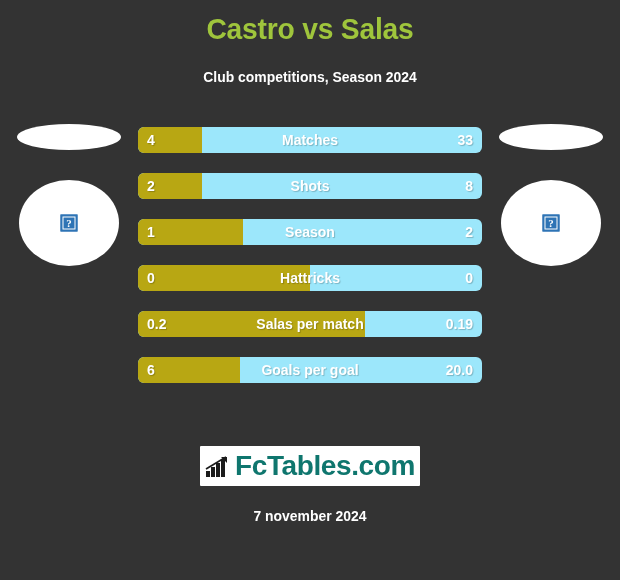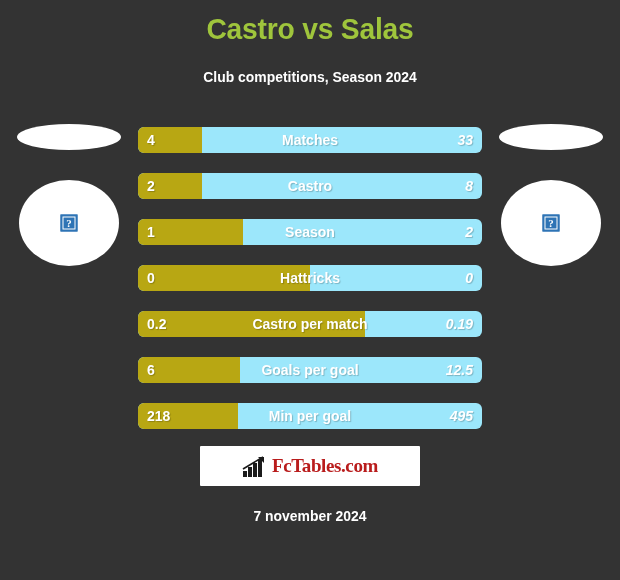"33" .bar-right-val { font-style: italic -> none }
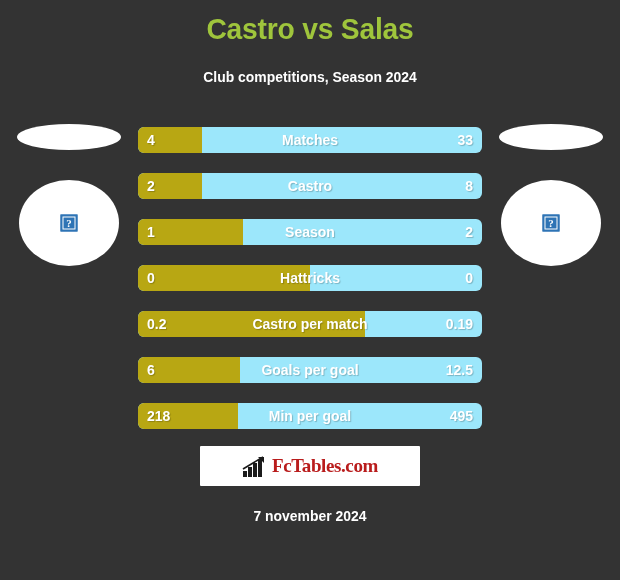"Castro" span.bar-label { text: Castro -> Shots }
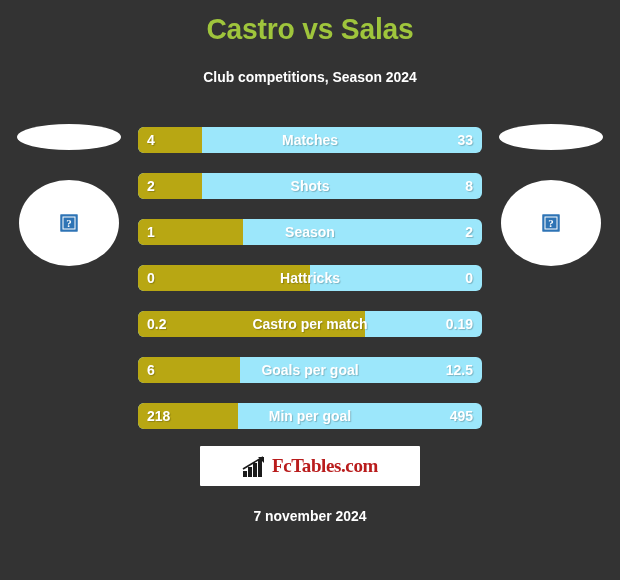"Castro per match" span.bar-label { text: Castro -> Salas }
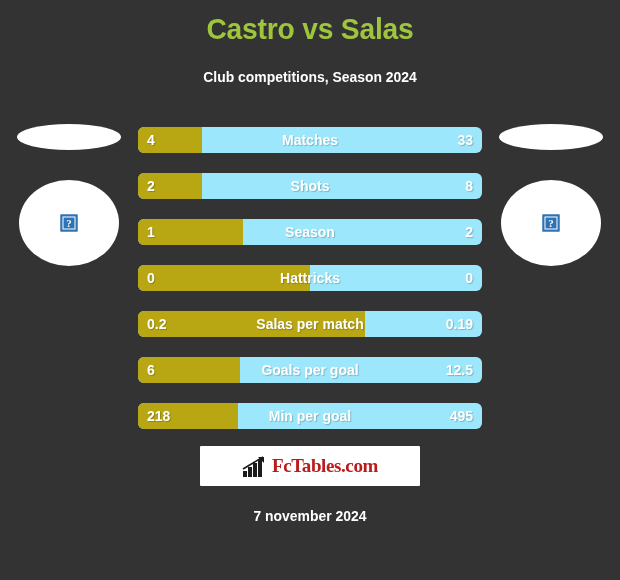"12.5" span.bar-right-val { text: 12.5 -> 20.0 }
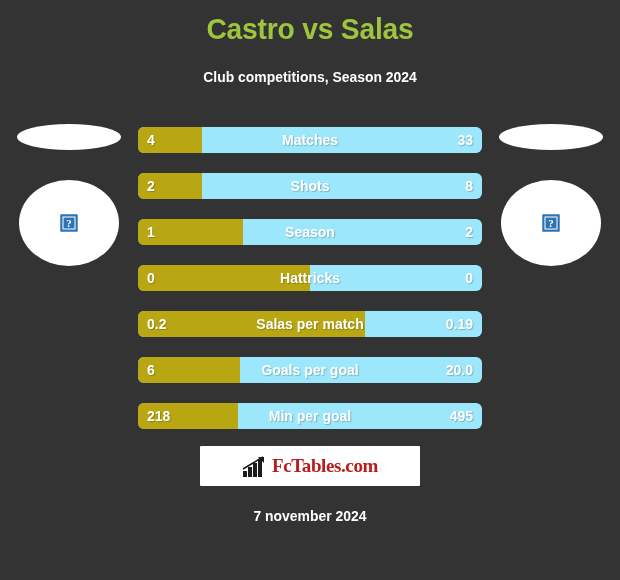"218" div.bar-row { html: <div> <div></div> <span>218</span> <span>Min per goal</span> <span>495</span> </div> -> none }
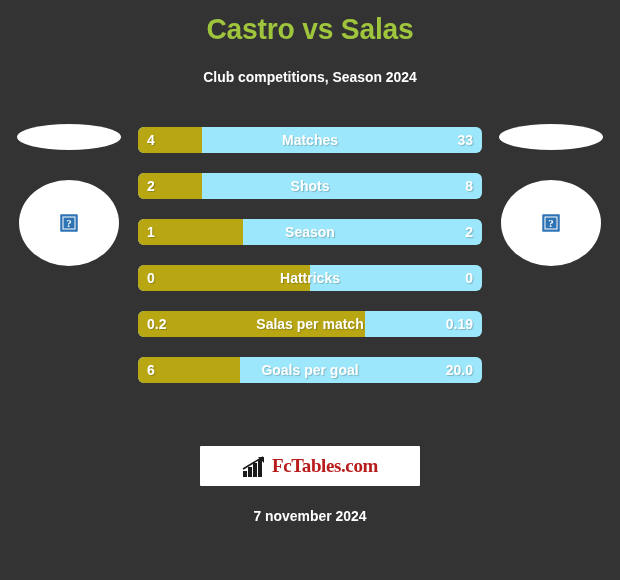"FcTables.com" .logo-text { color: #b91c1c -> #0f766e; font-family: Liberation Serif, serif -> Liberation Sans, sans-serif; font-size: 19px -> 28px }
